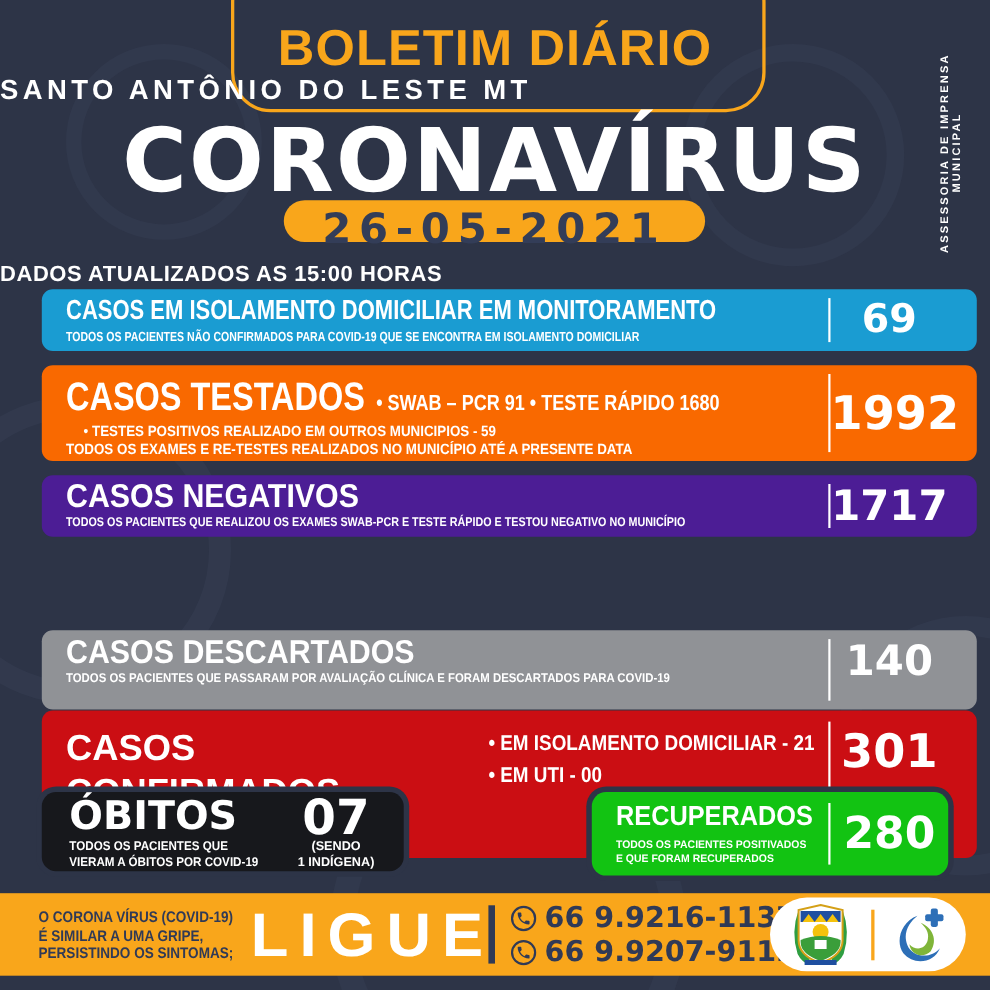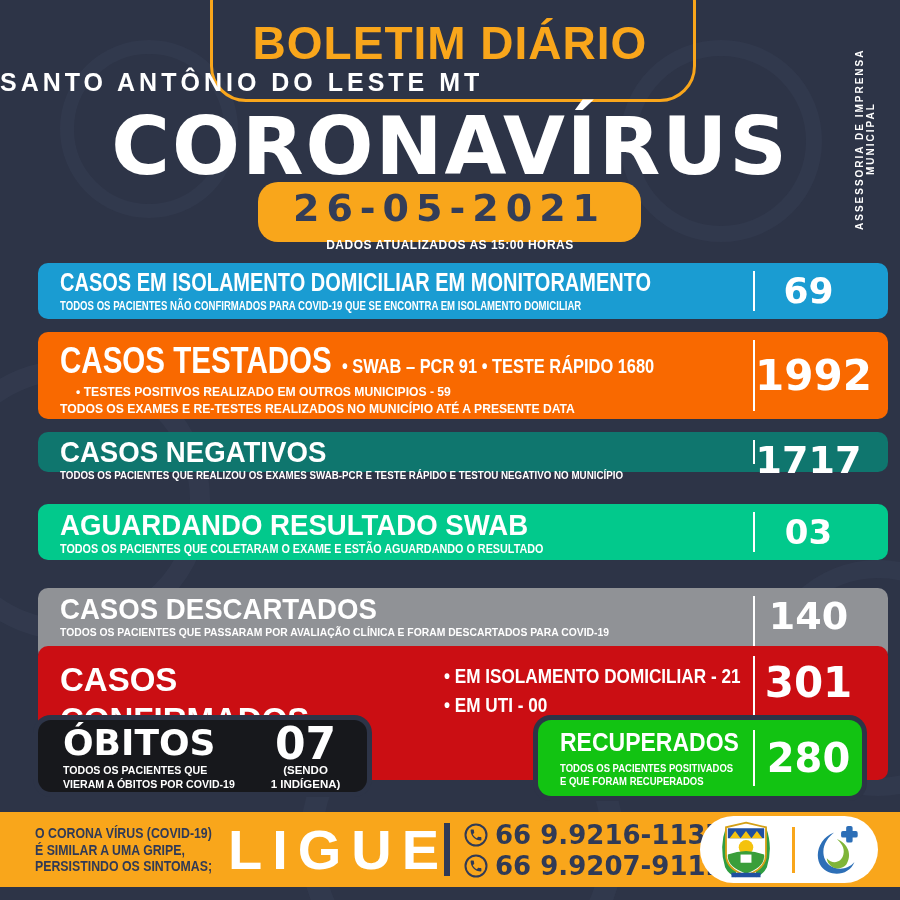"26-05-2021" .date-badge { height: 60px -> 38px }
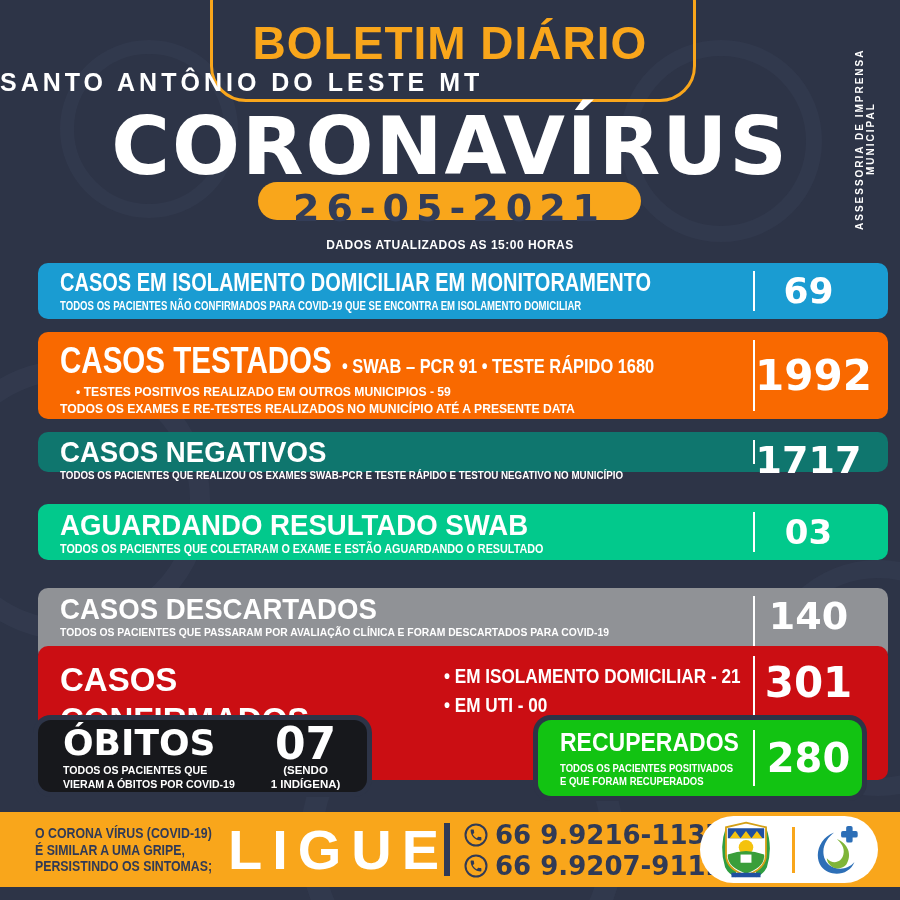"DADOS ATUALIZADOS AS 15:00 HORAS" .updated { font-size: 12px -> 20px; text-align: center -> left }
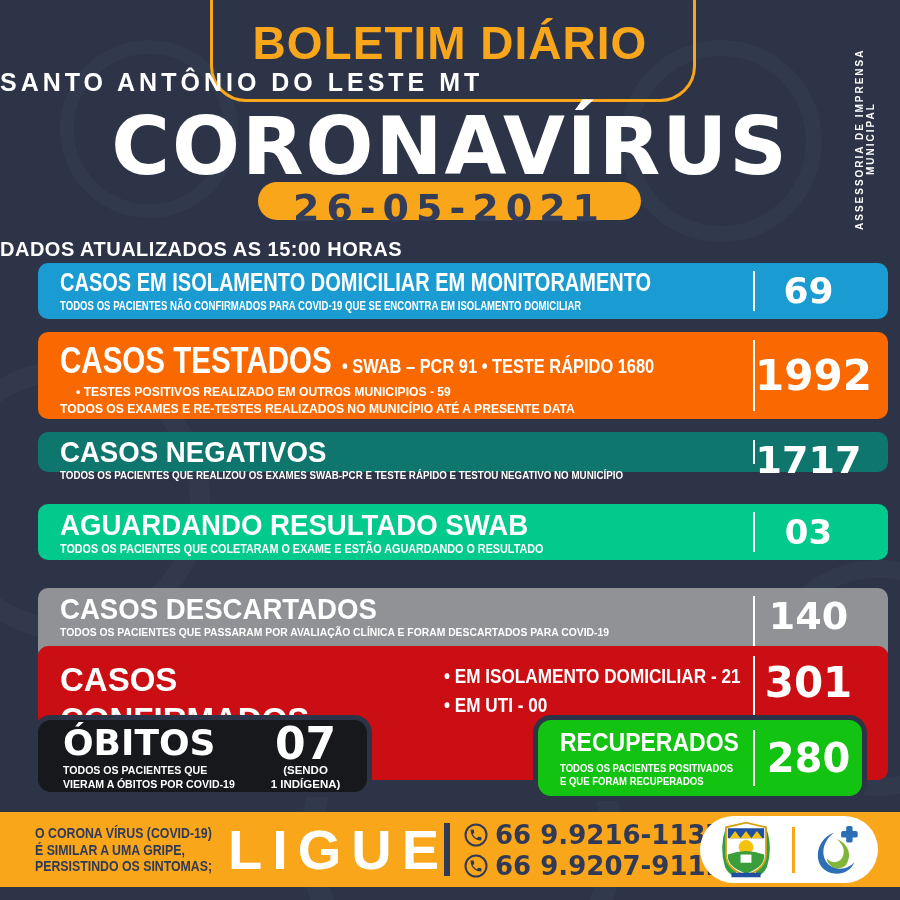"CASOS NEGATIVOS" .bar-negativos { background: #0f766e -> #4c1d95; height: 40px -> 56px }
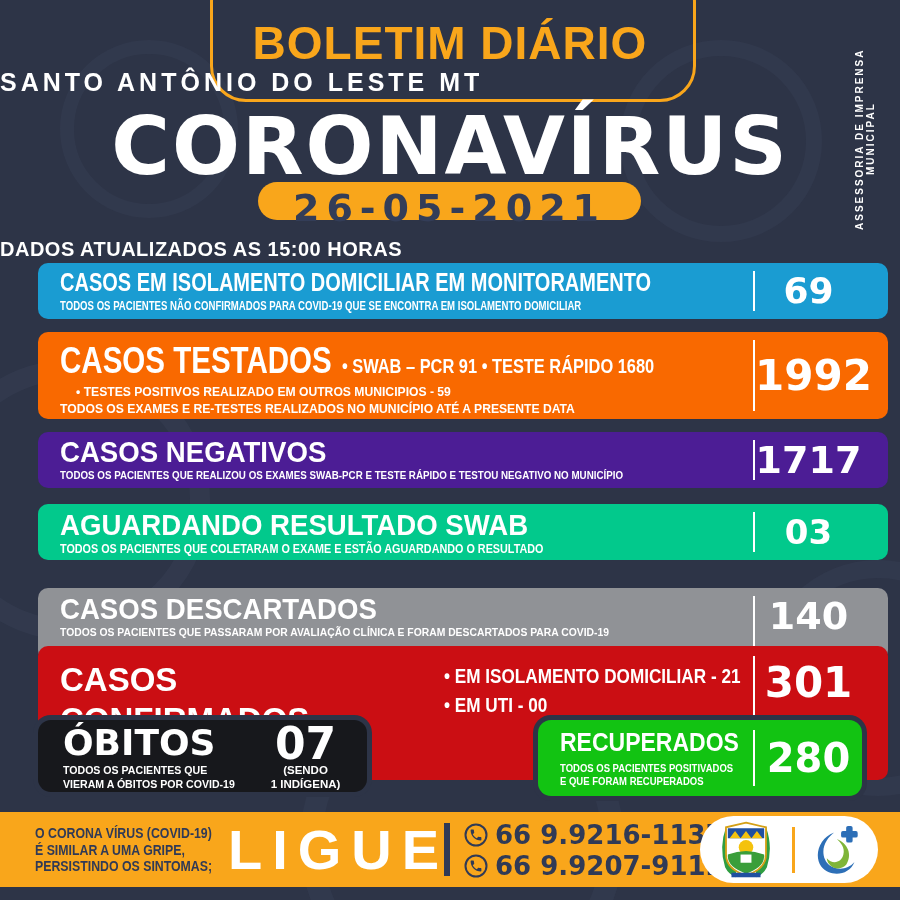"AGUARDANDO RESULTADO SWAB" section.bar { html: <section> <div>AGUARDANDO RESULTADO SWAB</div> <div>TODOS OS PACIENTES QUE COLETARAM O EXAME E ESTÃO AGUARDANDO O RESULTADO</div> <div></div> <div>03</div> </section> -> none }
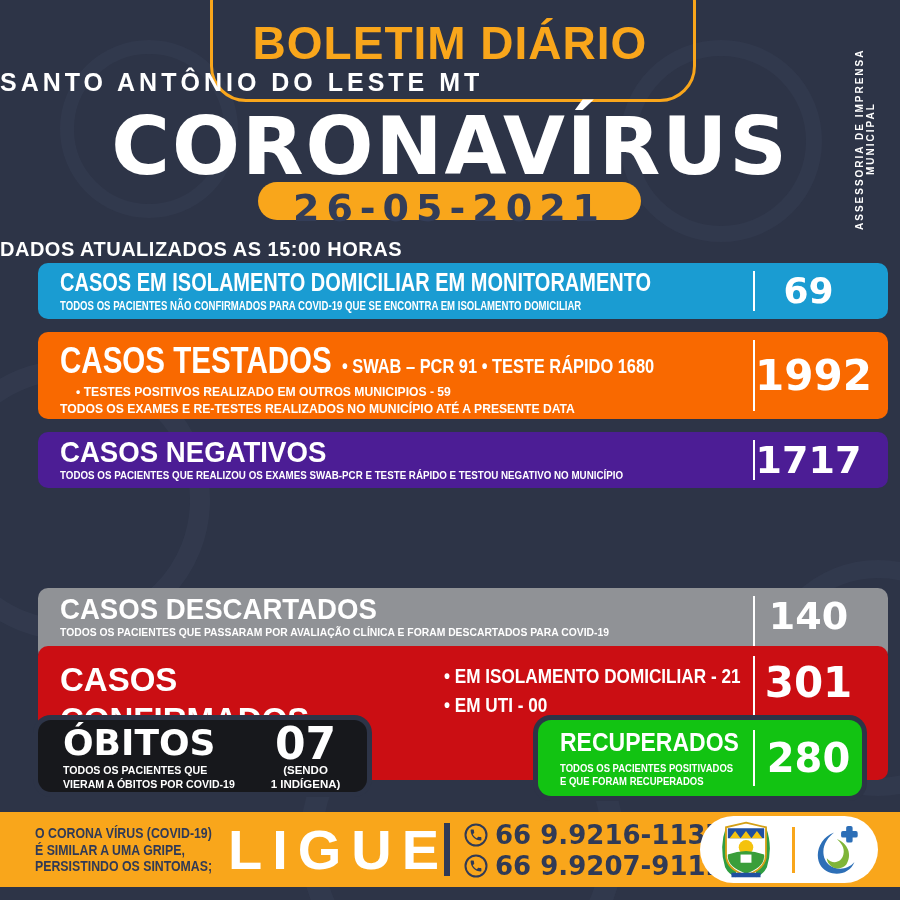"CASOS DESCARTADOS" .bar-descartados { margin-top: 15px -> none }
